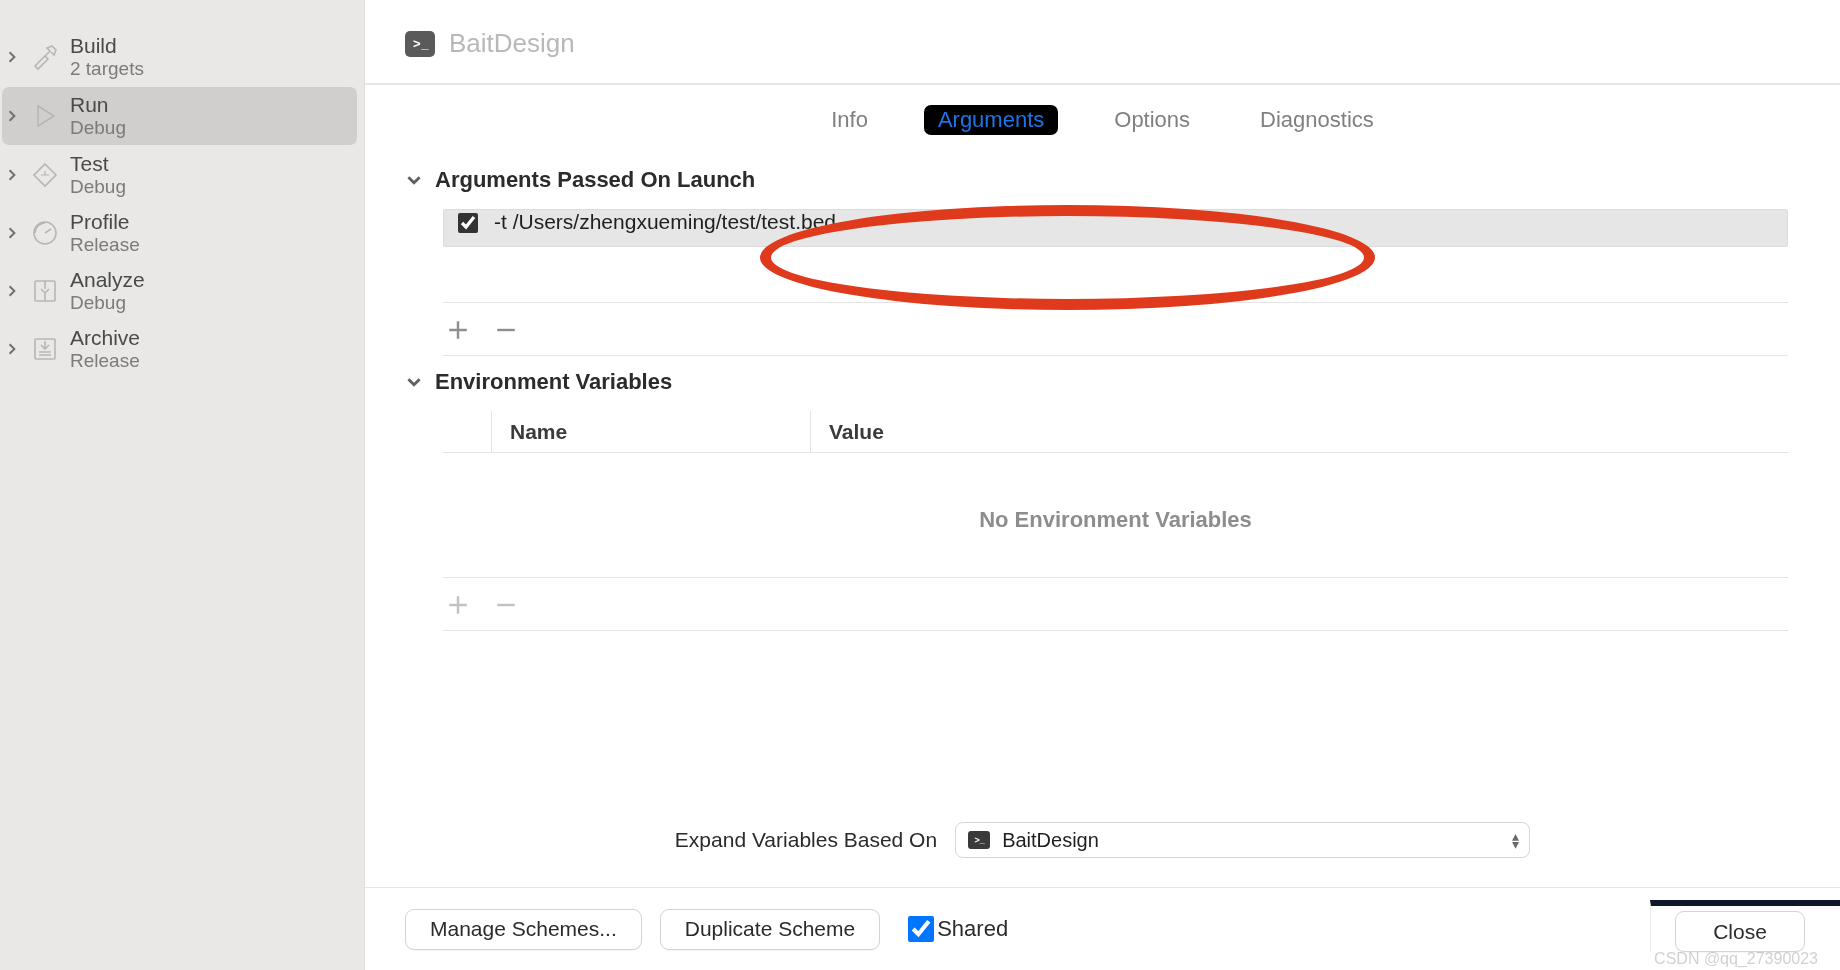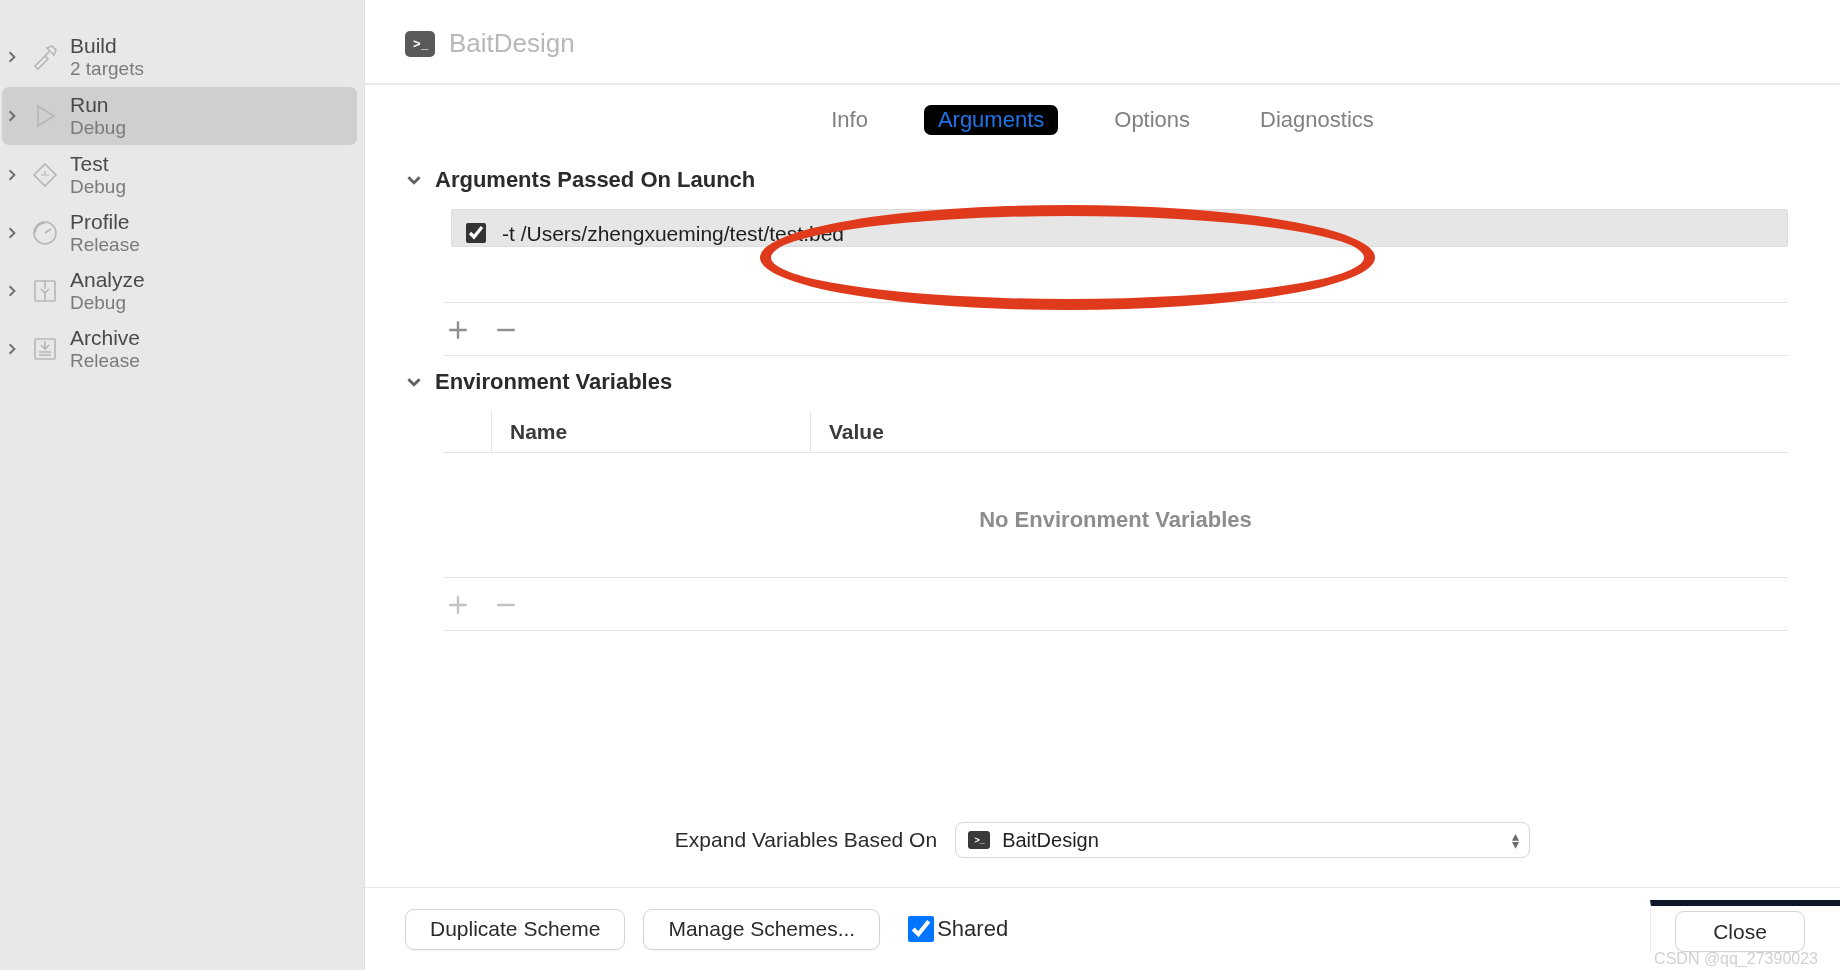"-t /Users/zhengxueming/test/test.bed" .arg-row { align-items: flex-end -> flex-start; margin-left: 8px -> none }
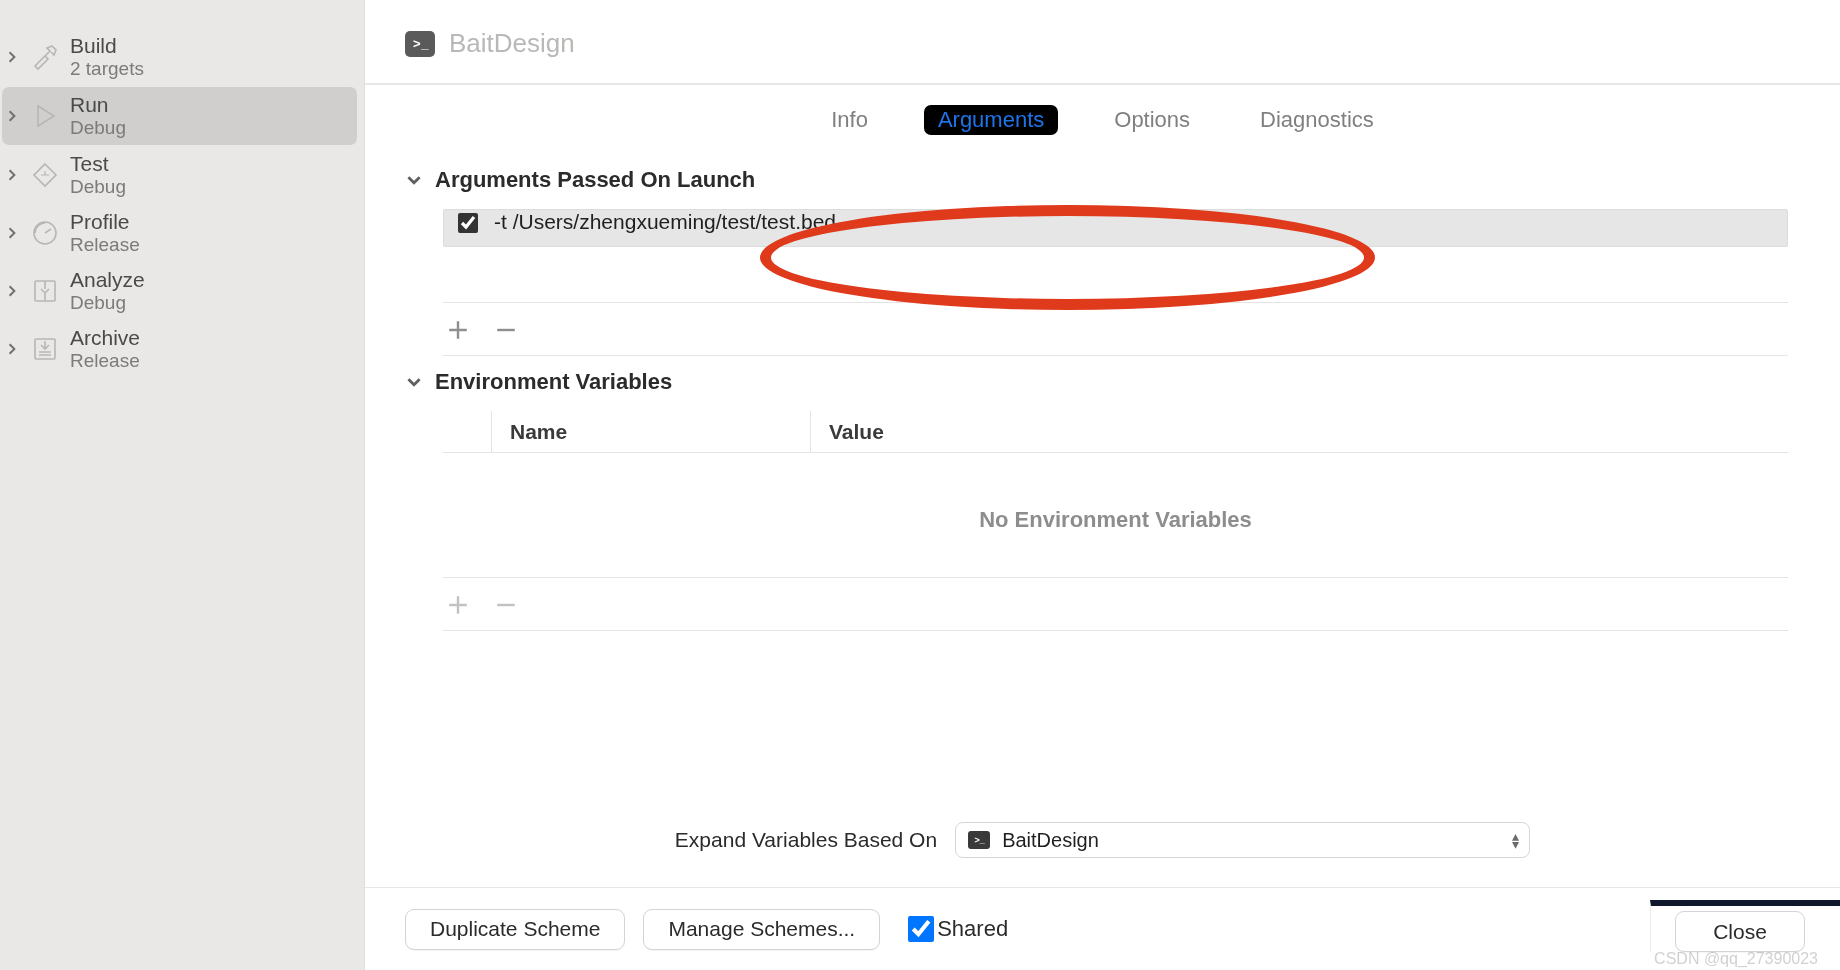"Duplicate Scheme" span.btn { order: before "Manage Schemes..." -> after "Manage Schemes..." }
